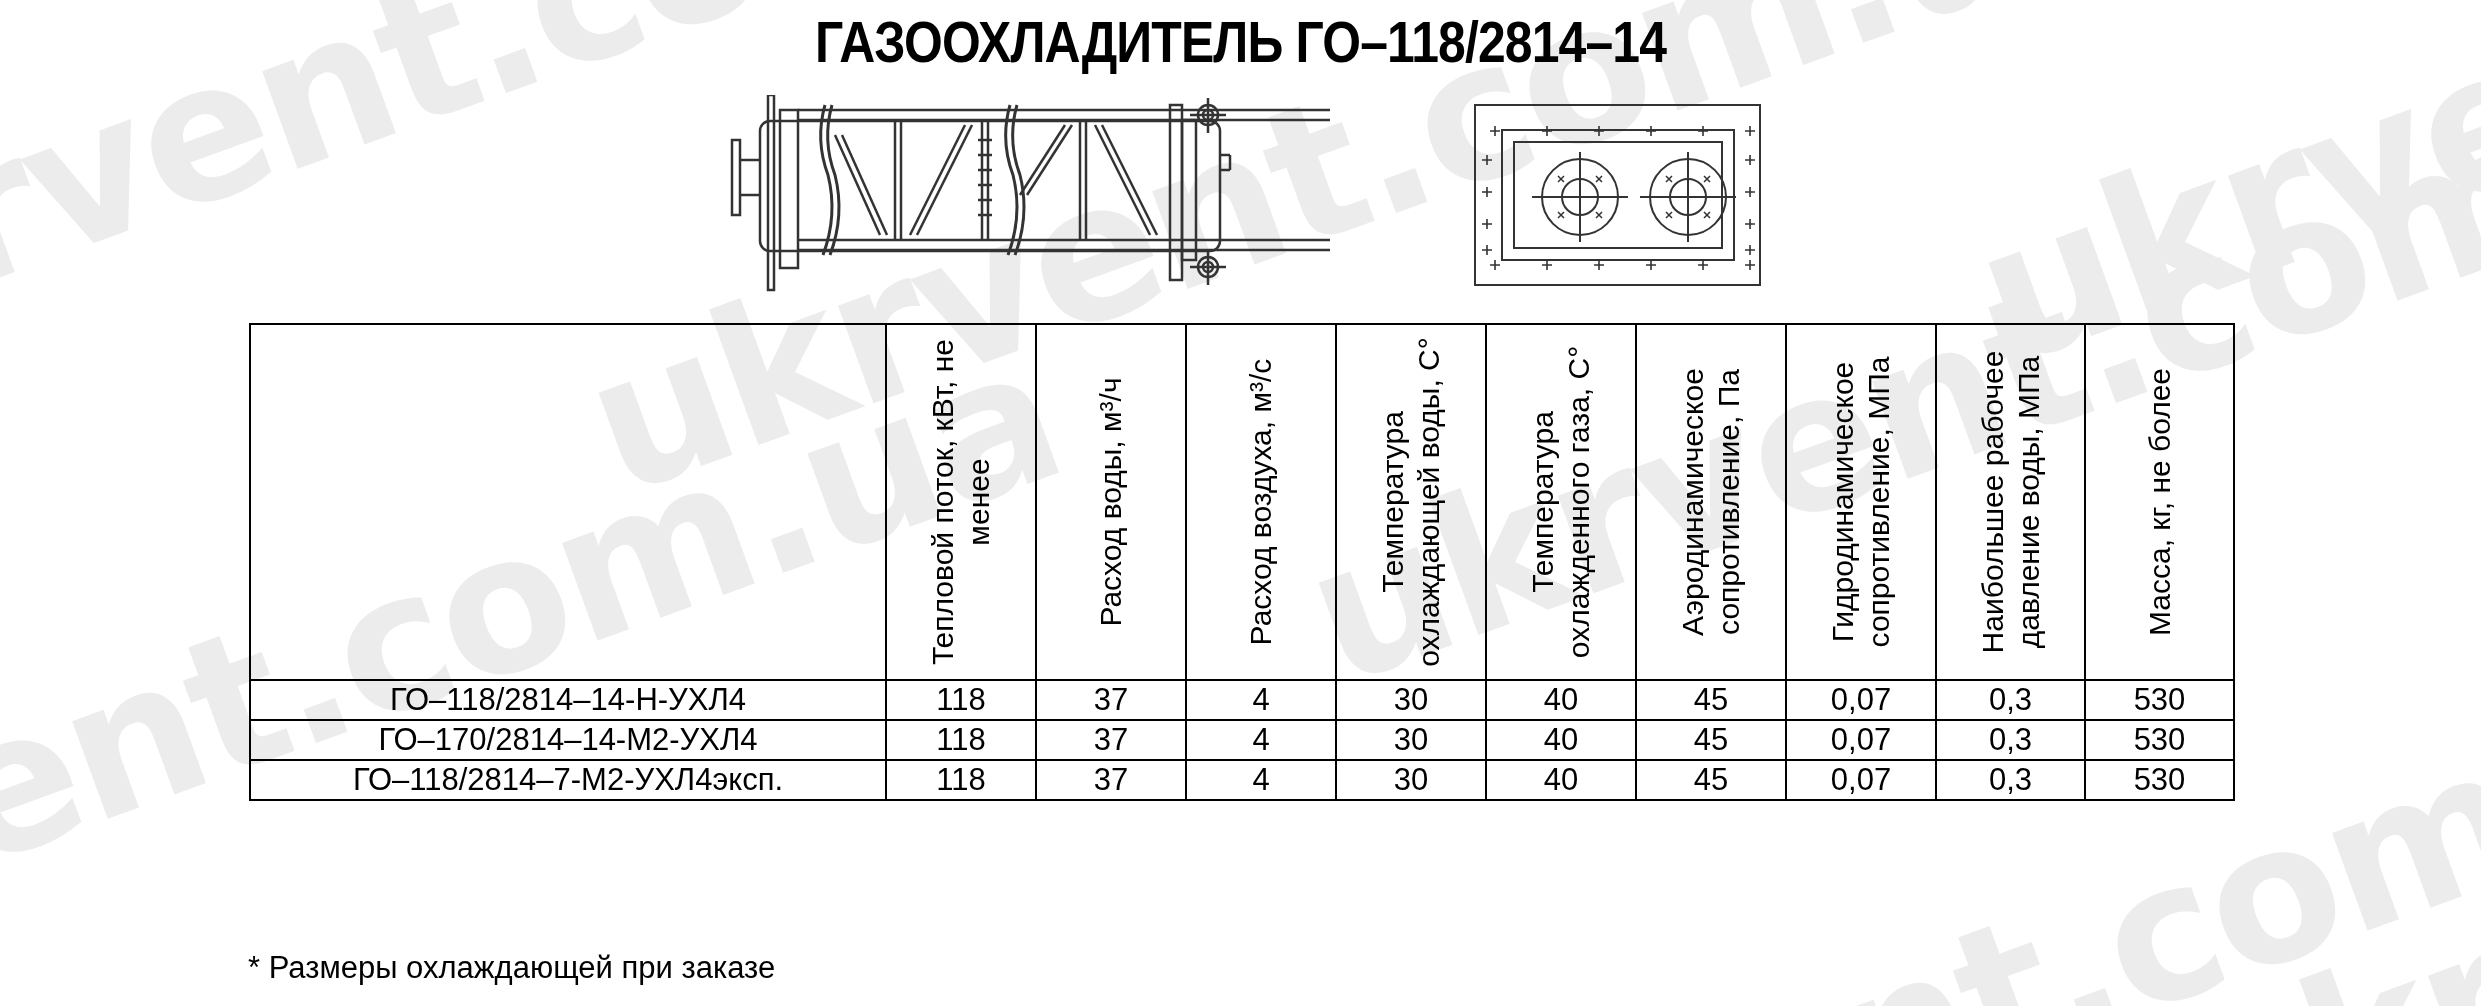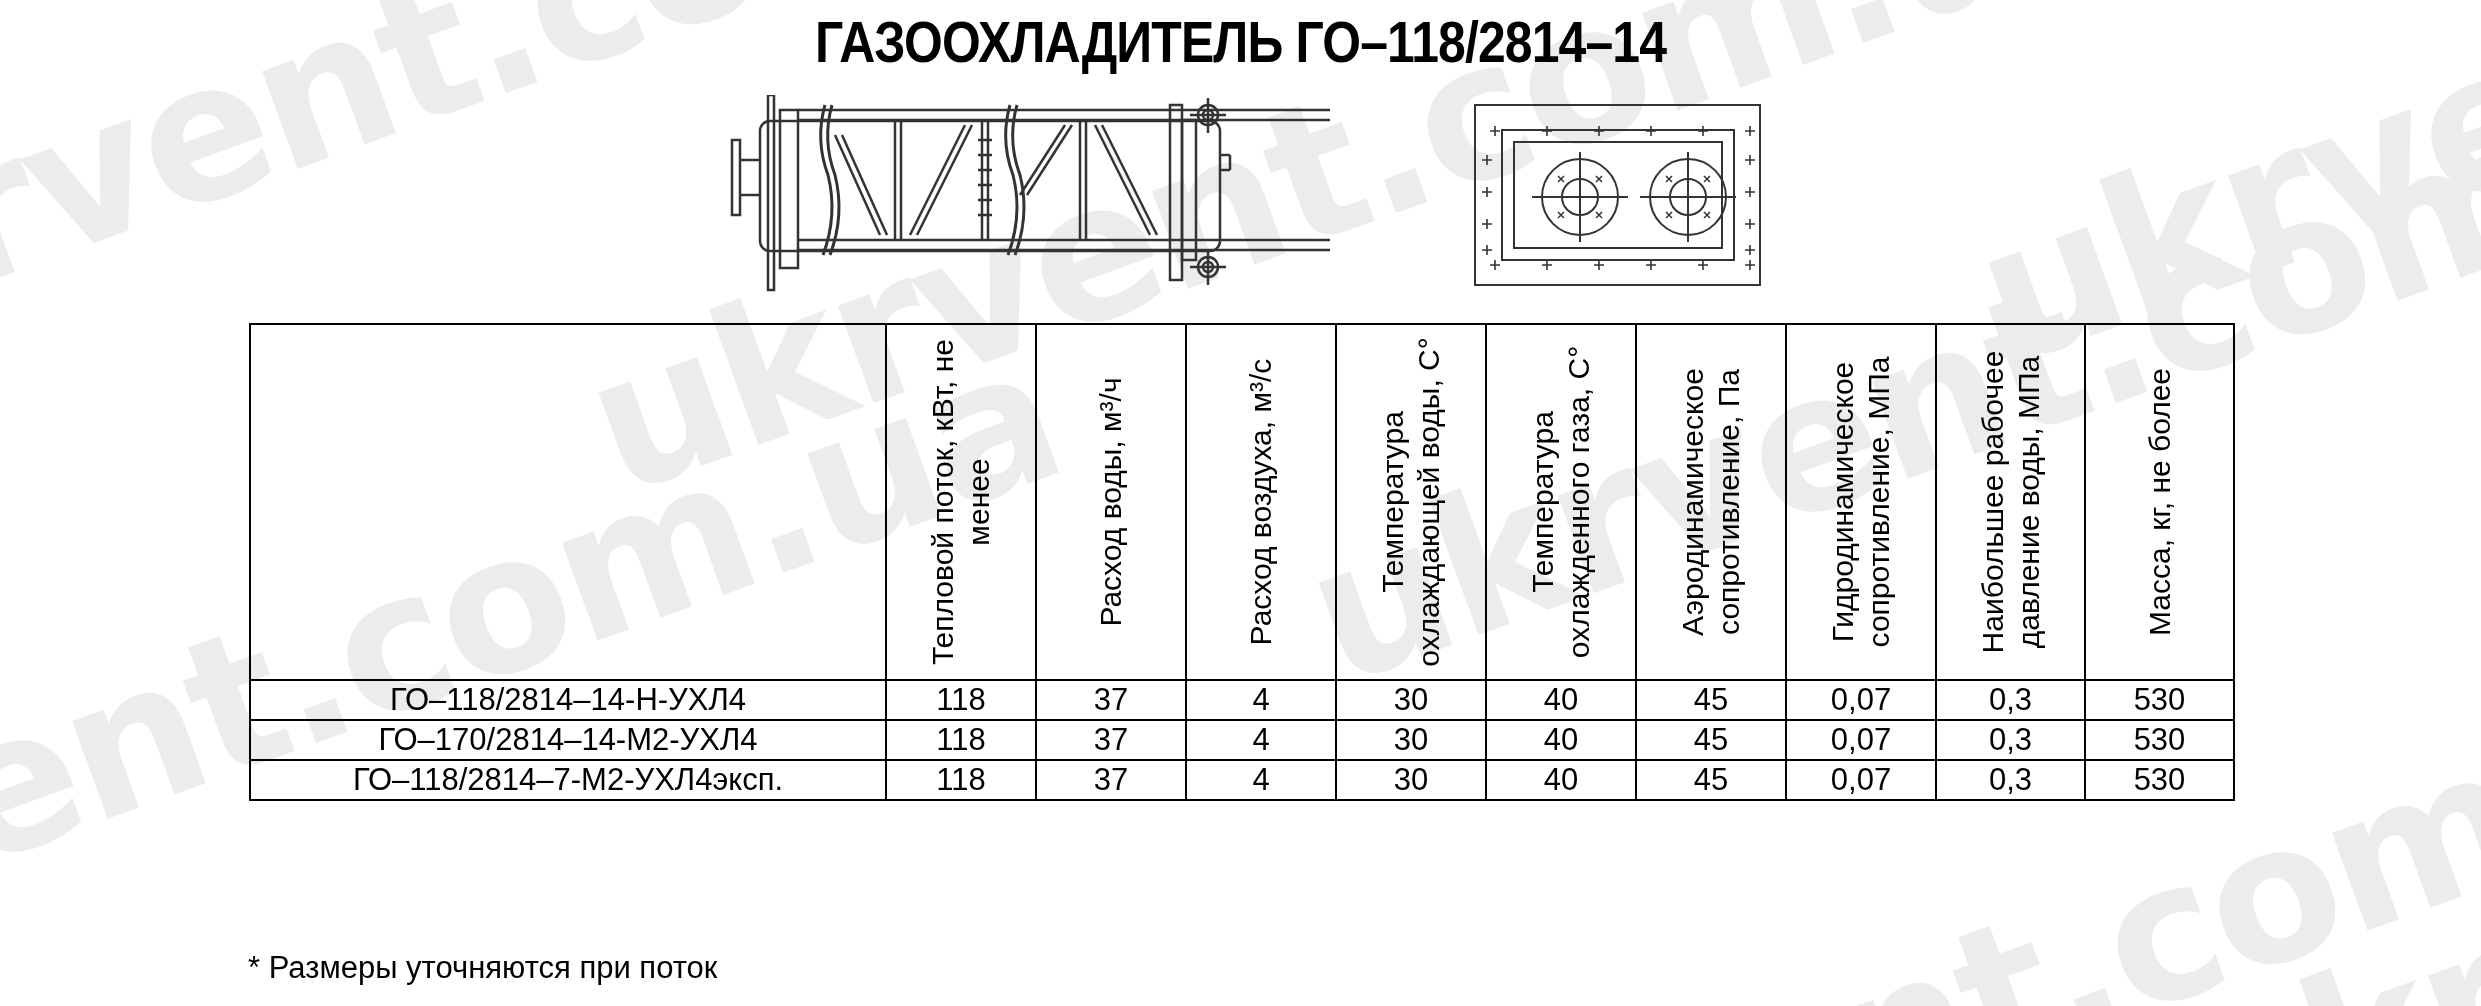"* Размеры уточняются при поток" div.footnote { text: уточняются при поток -> охлаждающей при заказе }
